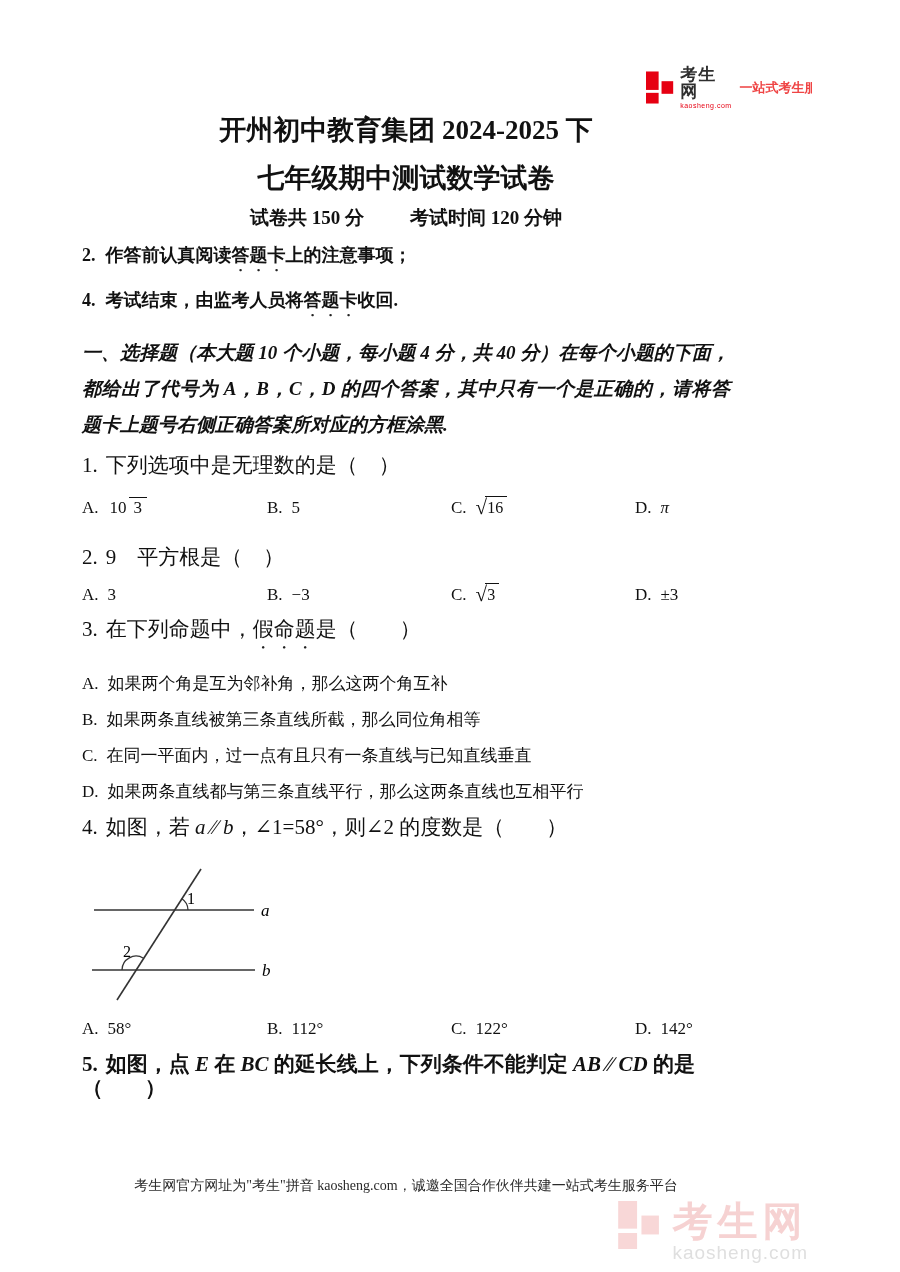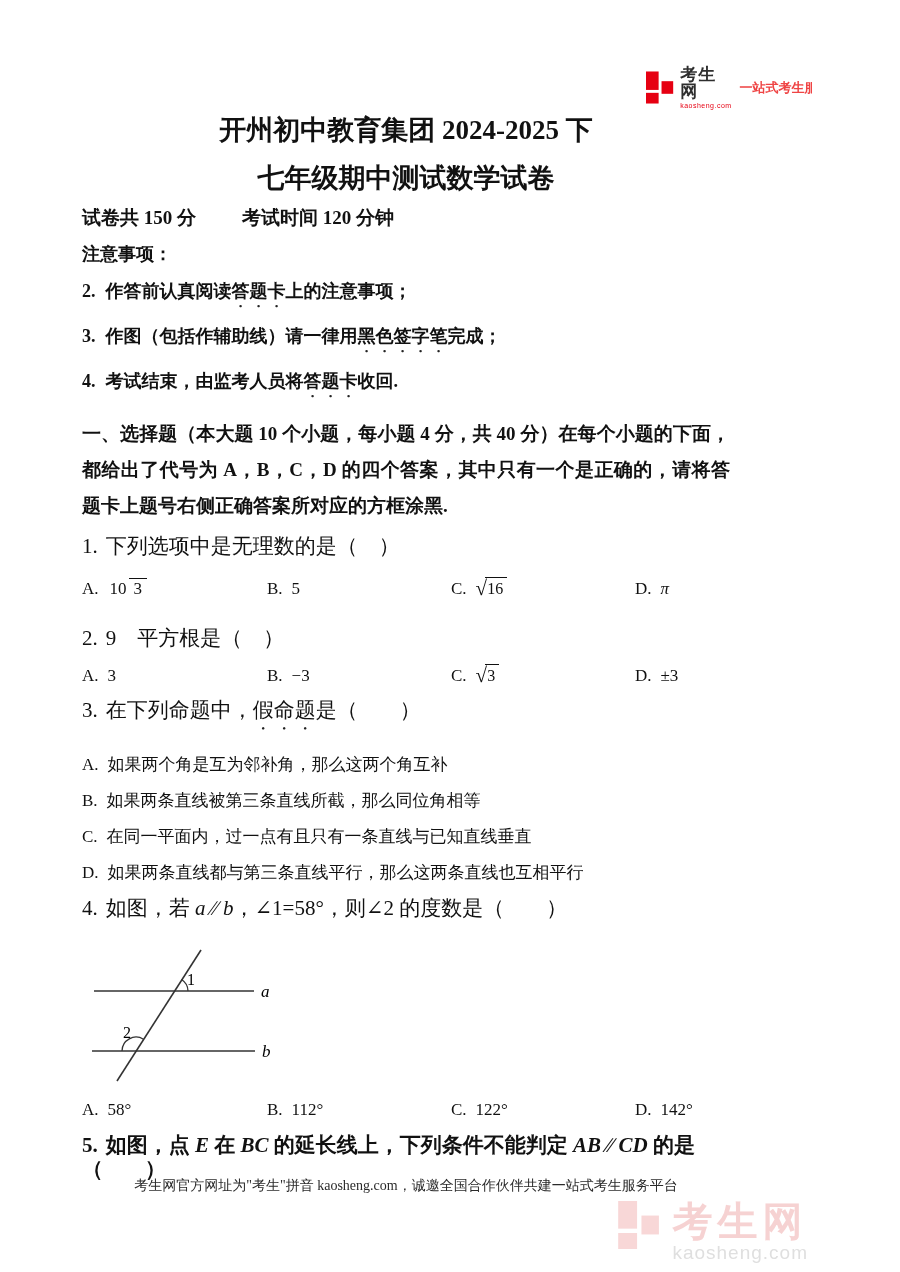"试卷共 150 分 考试时间 120" .subtitle { text-align: none -> center }
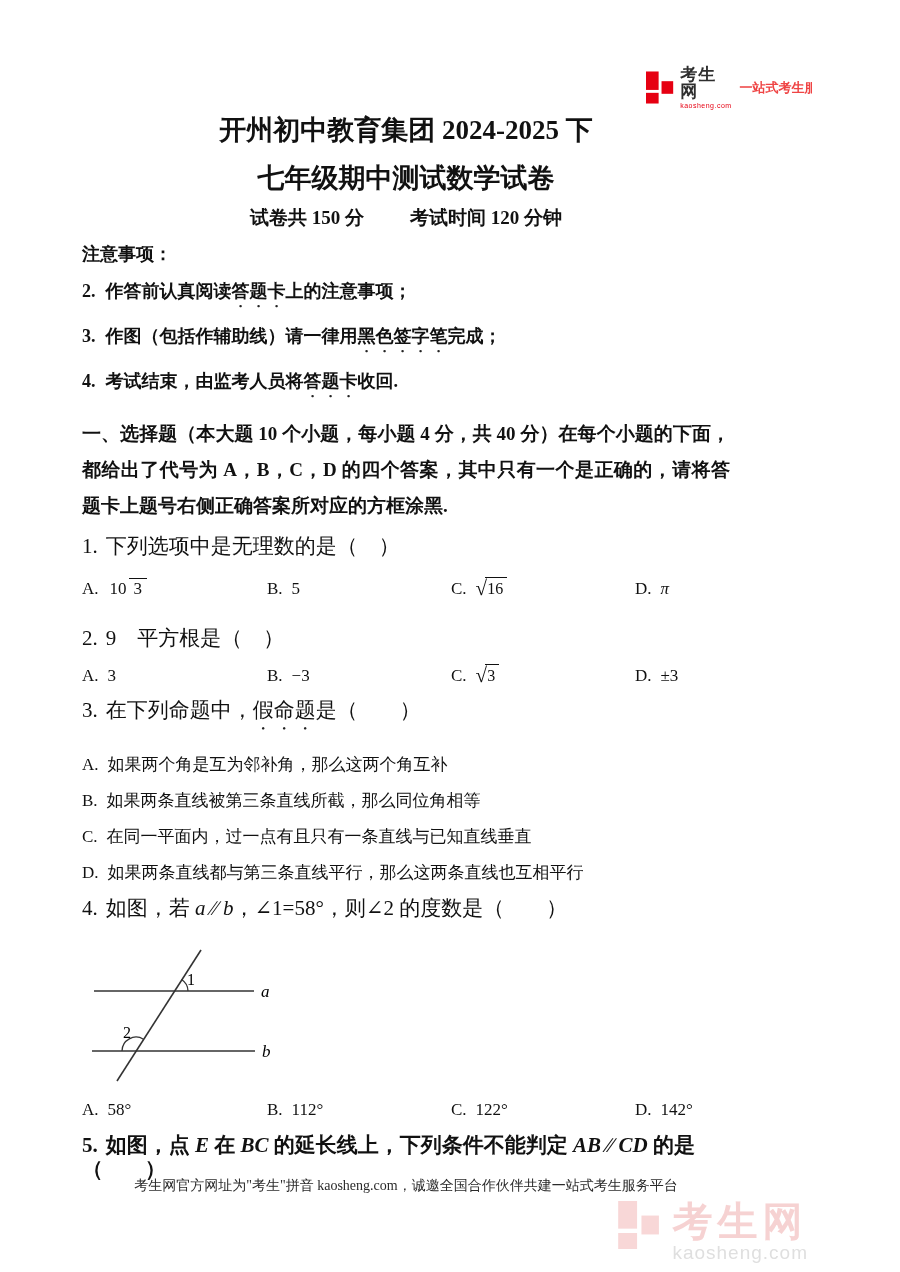"注意事项：" div.notice-heading { html: <div>注意事项：</div> -> none }
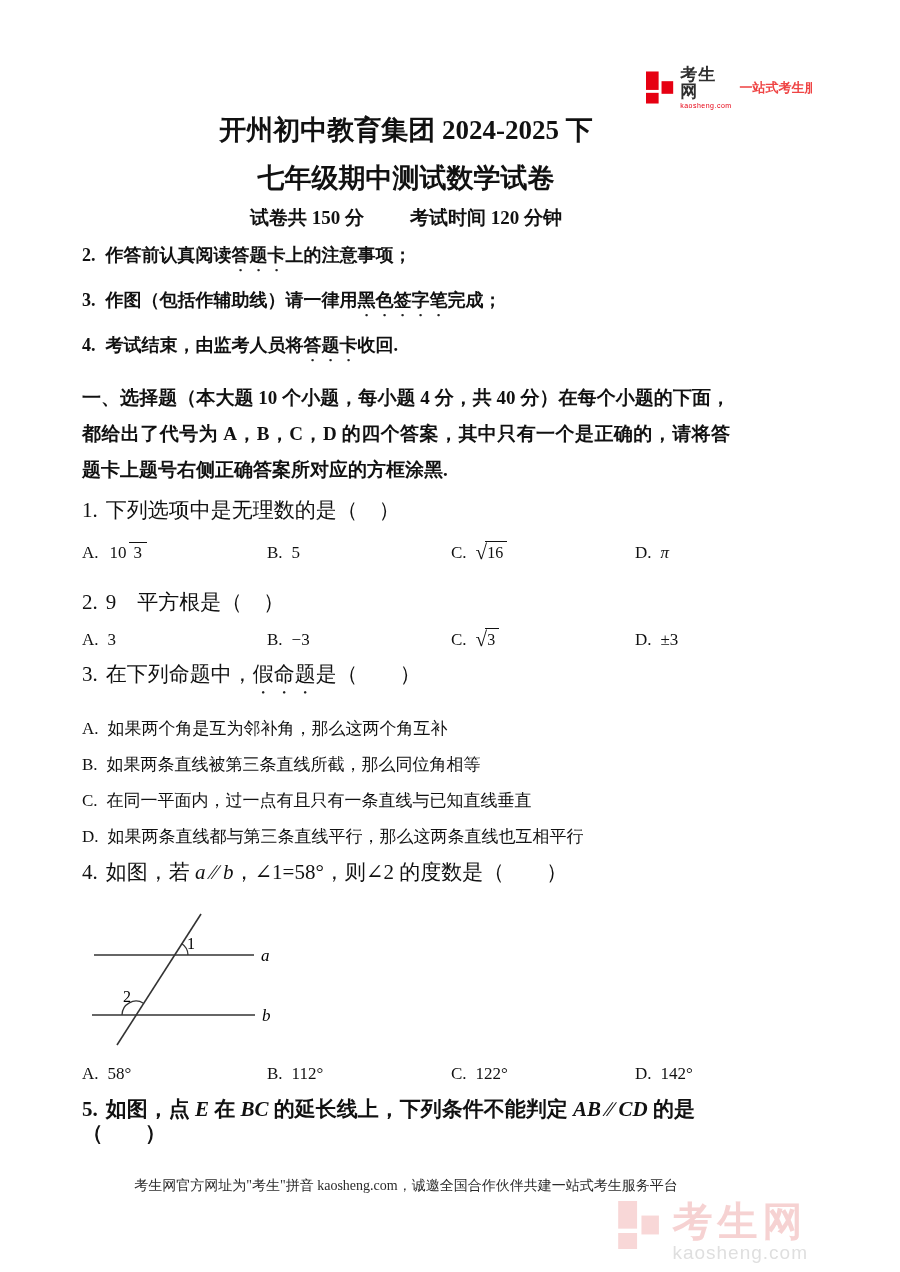"3. 作图（包括作辅助线）请一律用黑色签字笔完成；" div.notice-item { html: <div><span>3.</span><span><span>作图（包括作辅助线）请一律用</span><span>黑色签字笔</span><span>完成；</span></span></div> -> none }
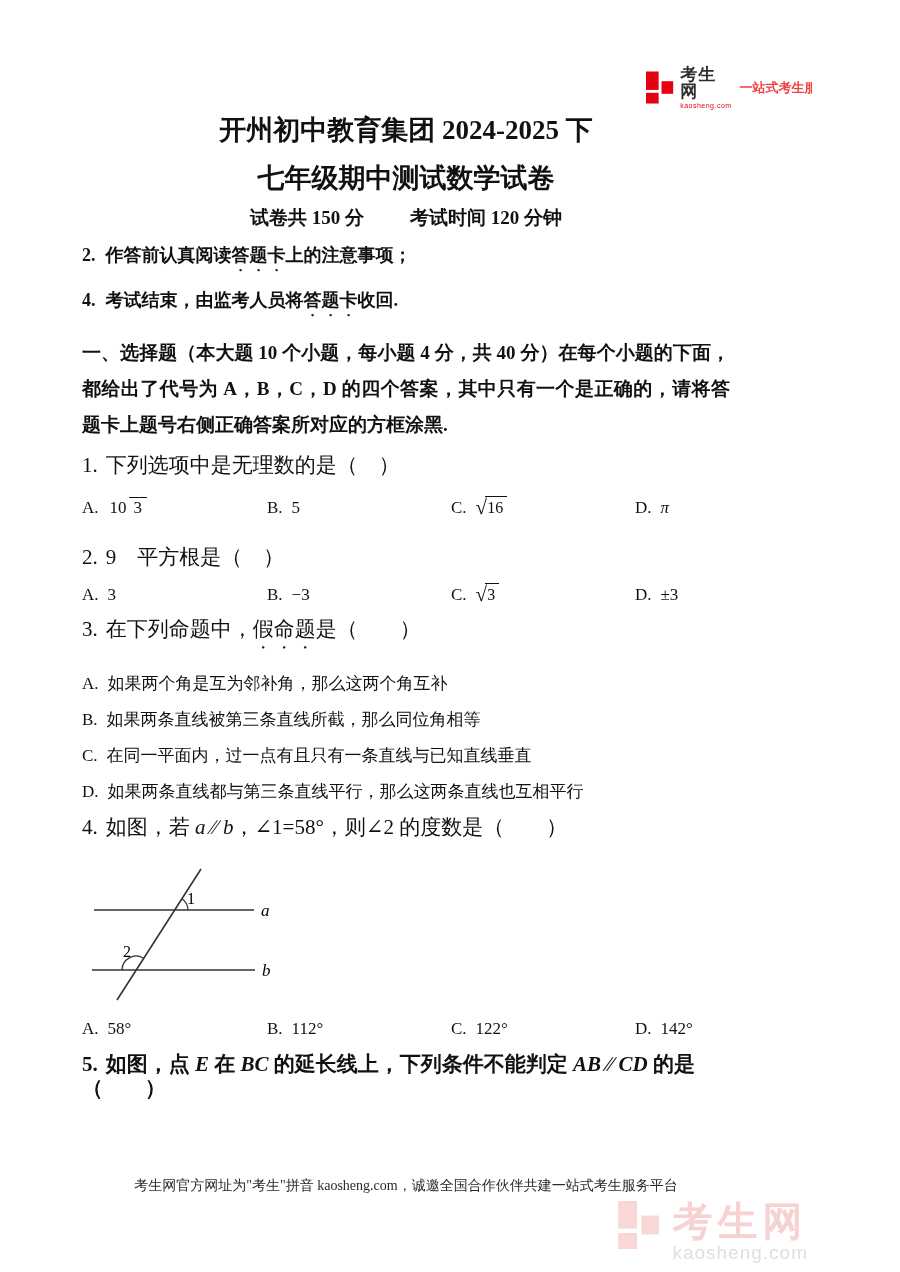"一、选择题（本大题 10 个小题，每小题 4 分，共" .section-heading { font-style: none -> italic }
